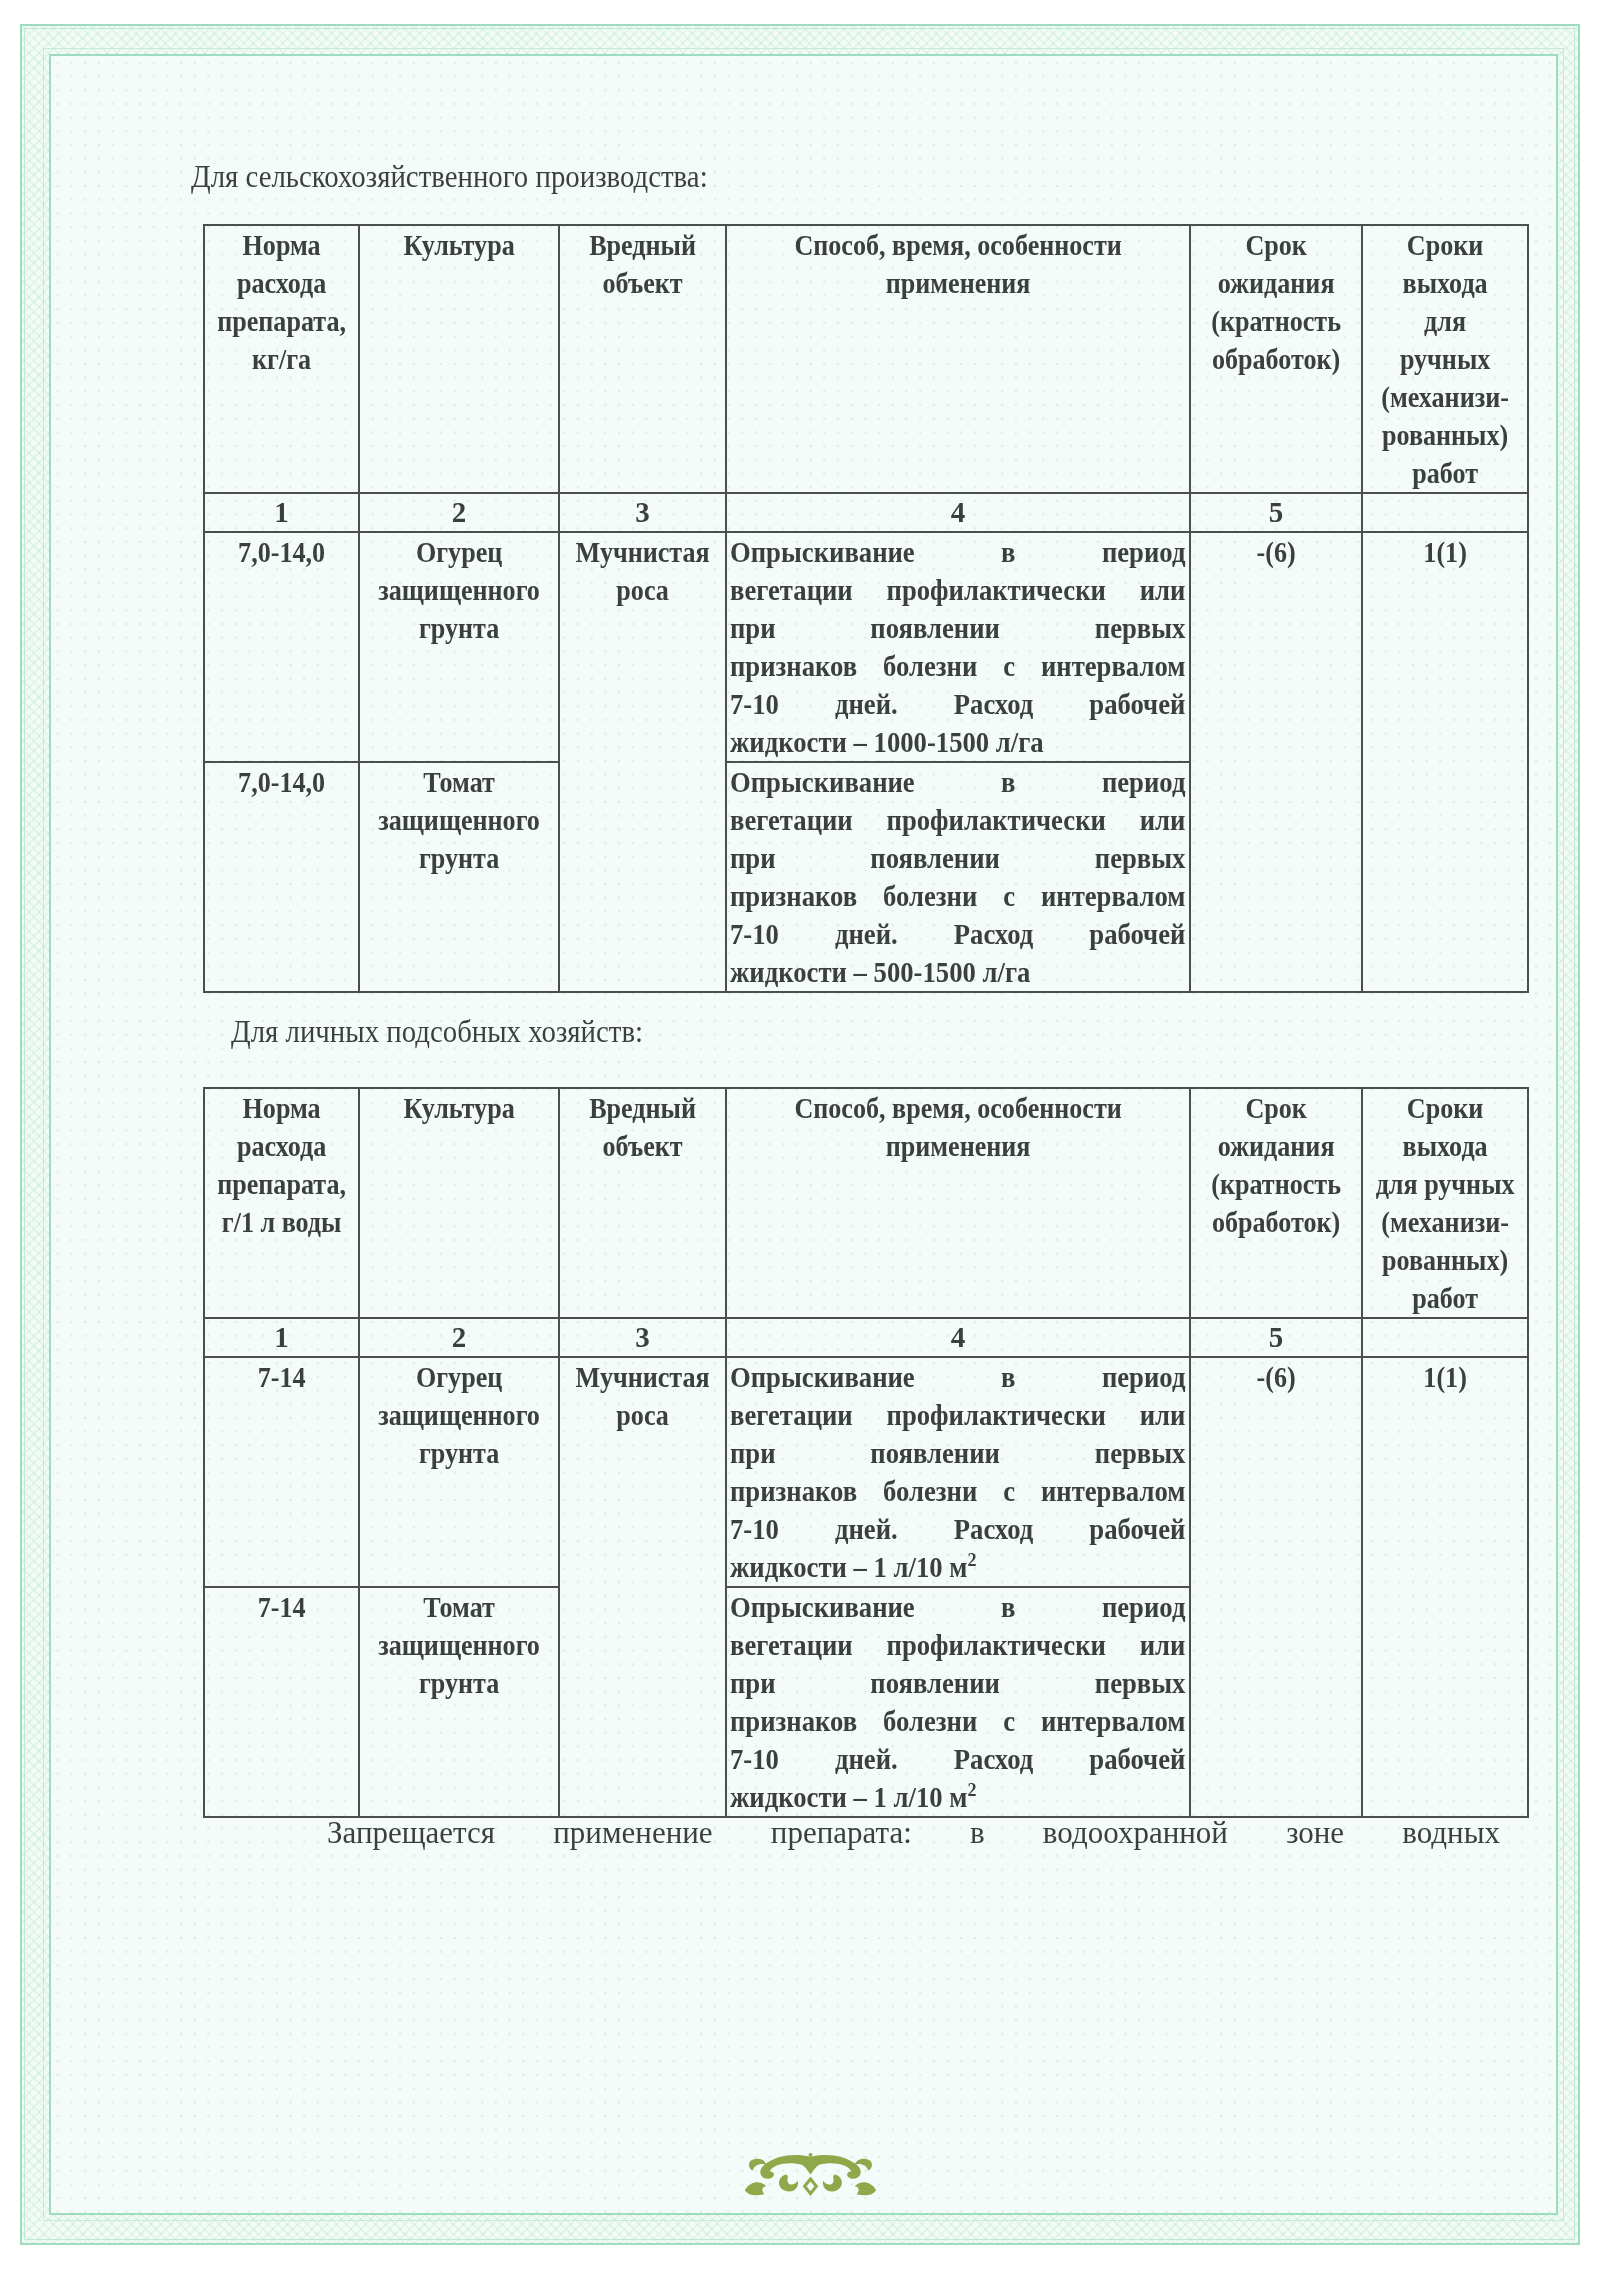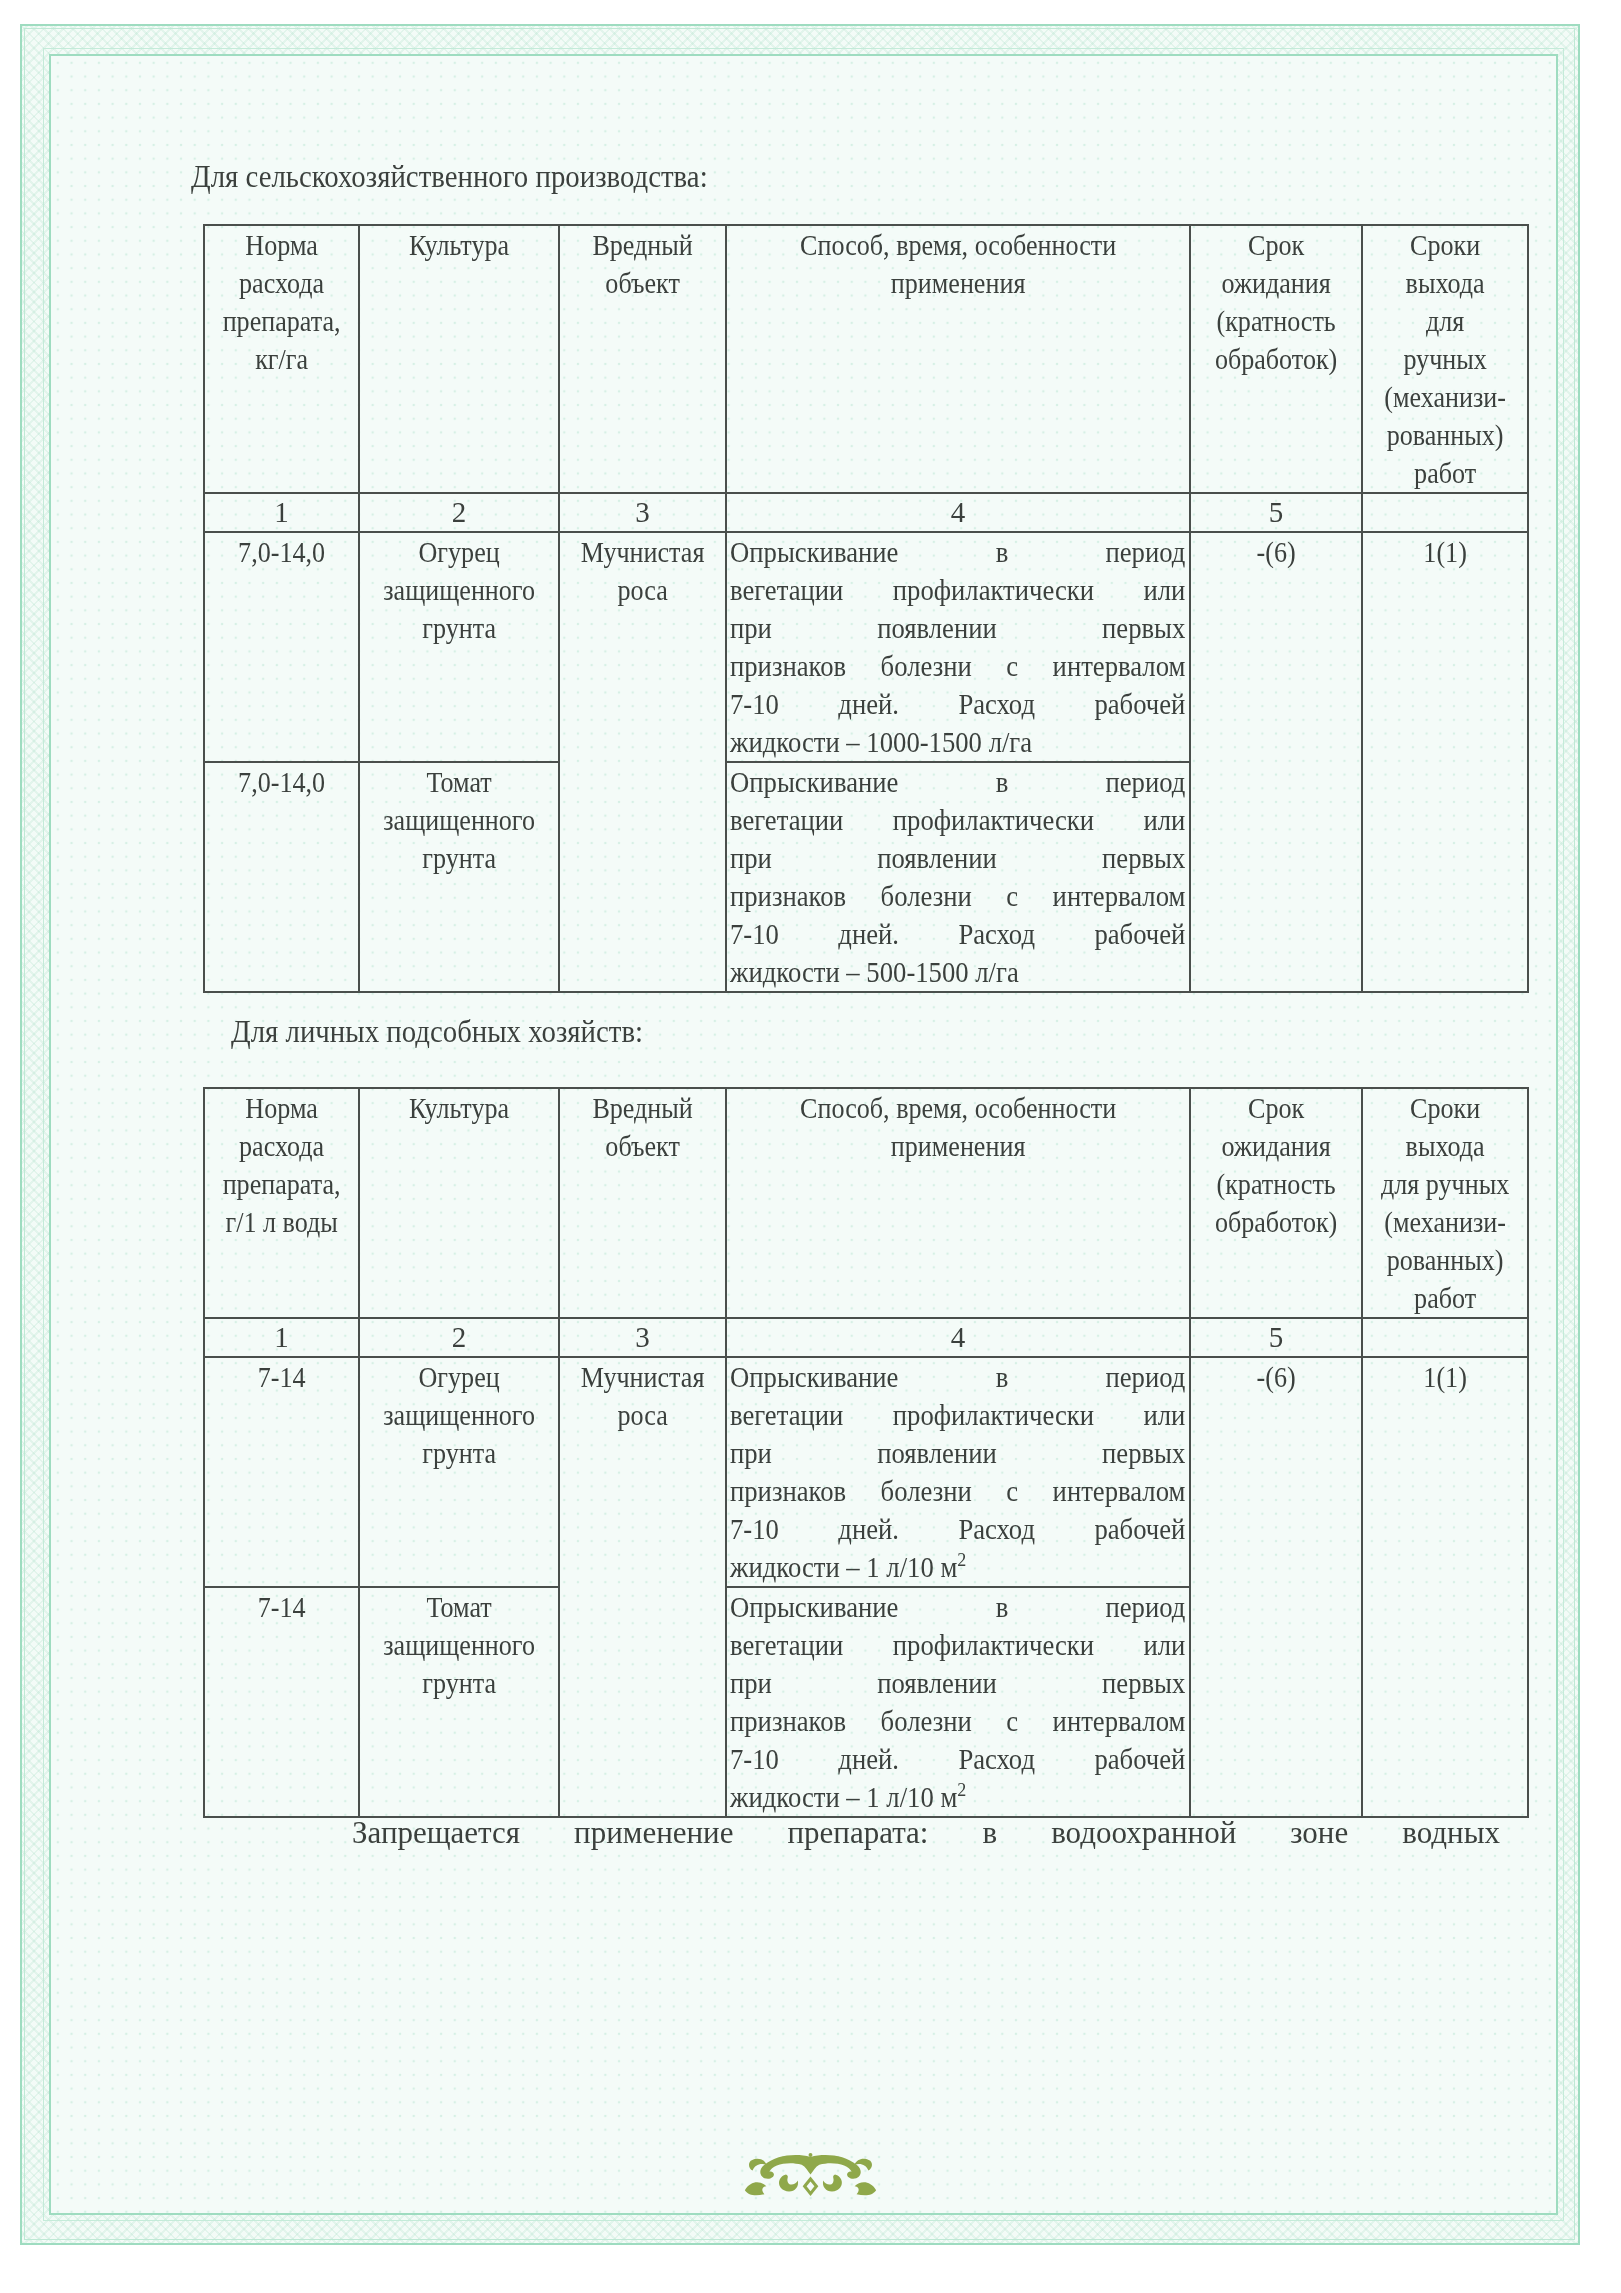"Норма" table.reg td, table.reg th { font-weight: normal -> bold }
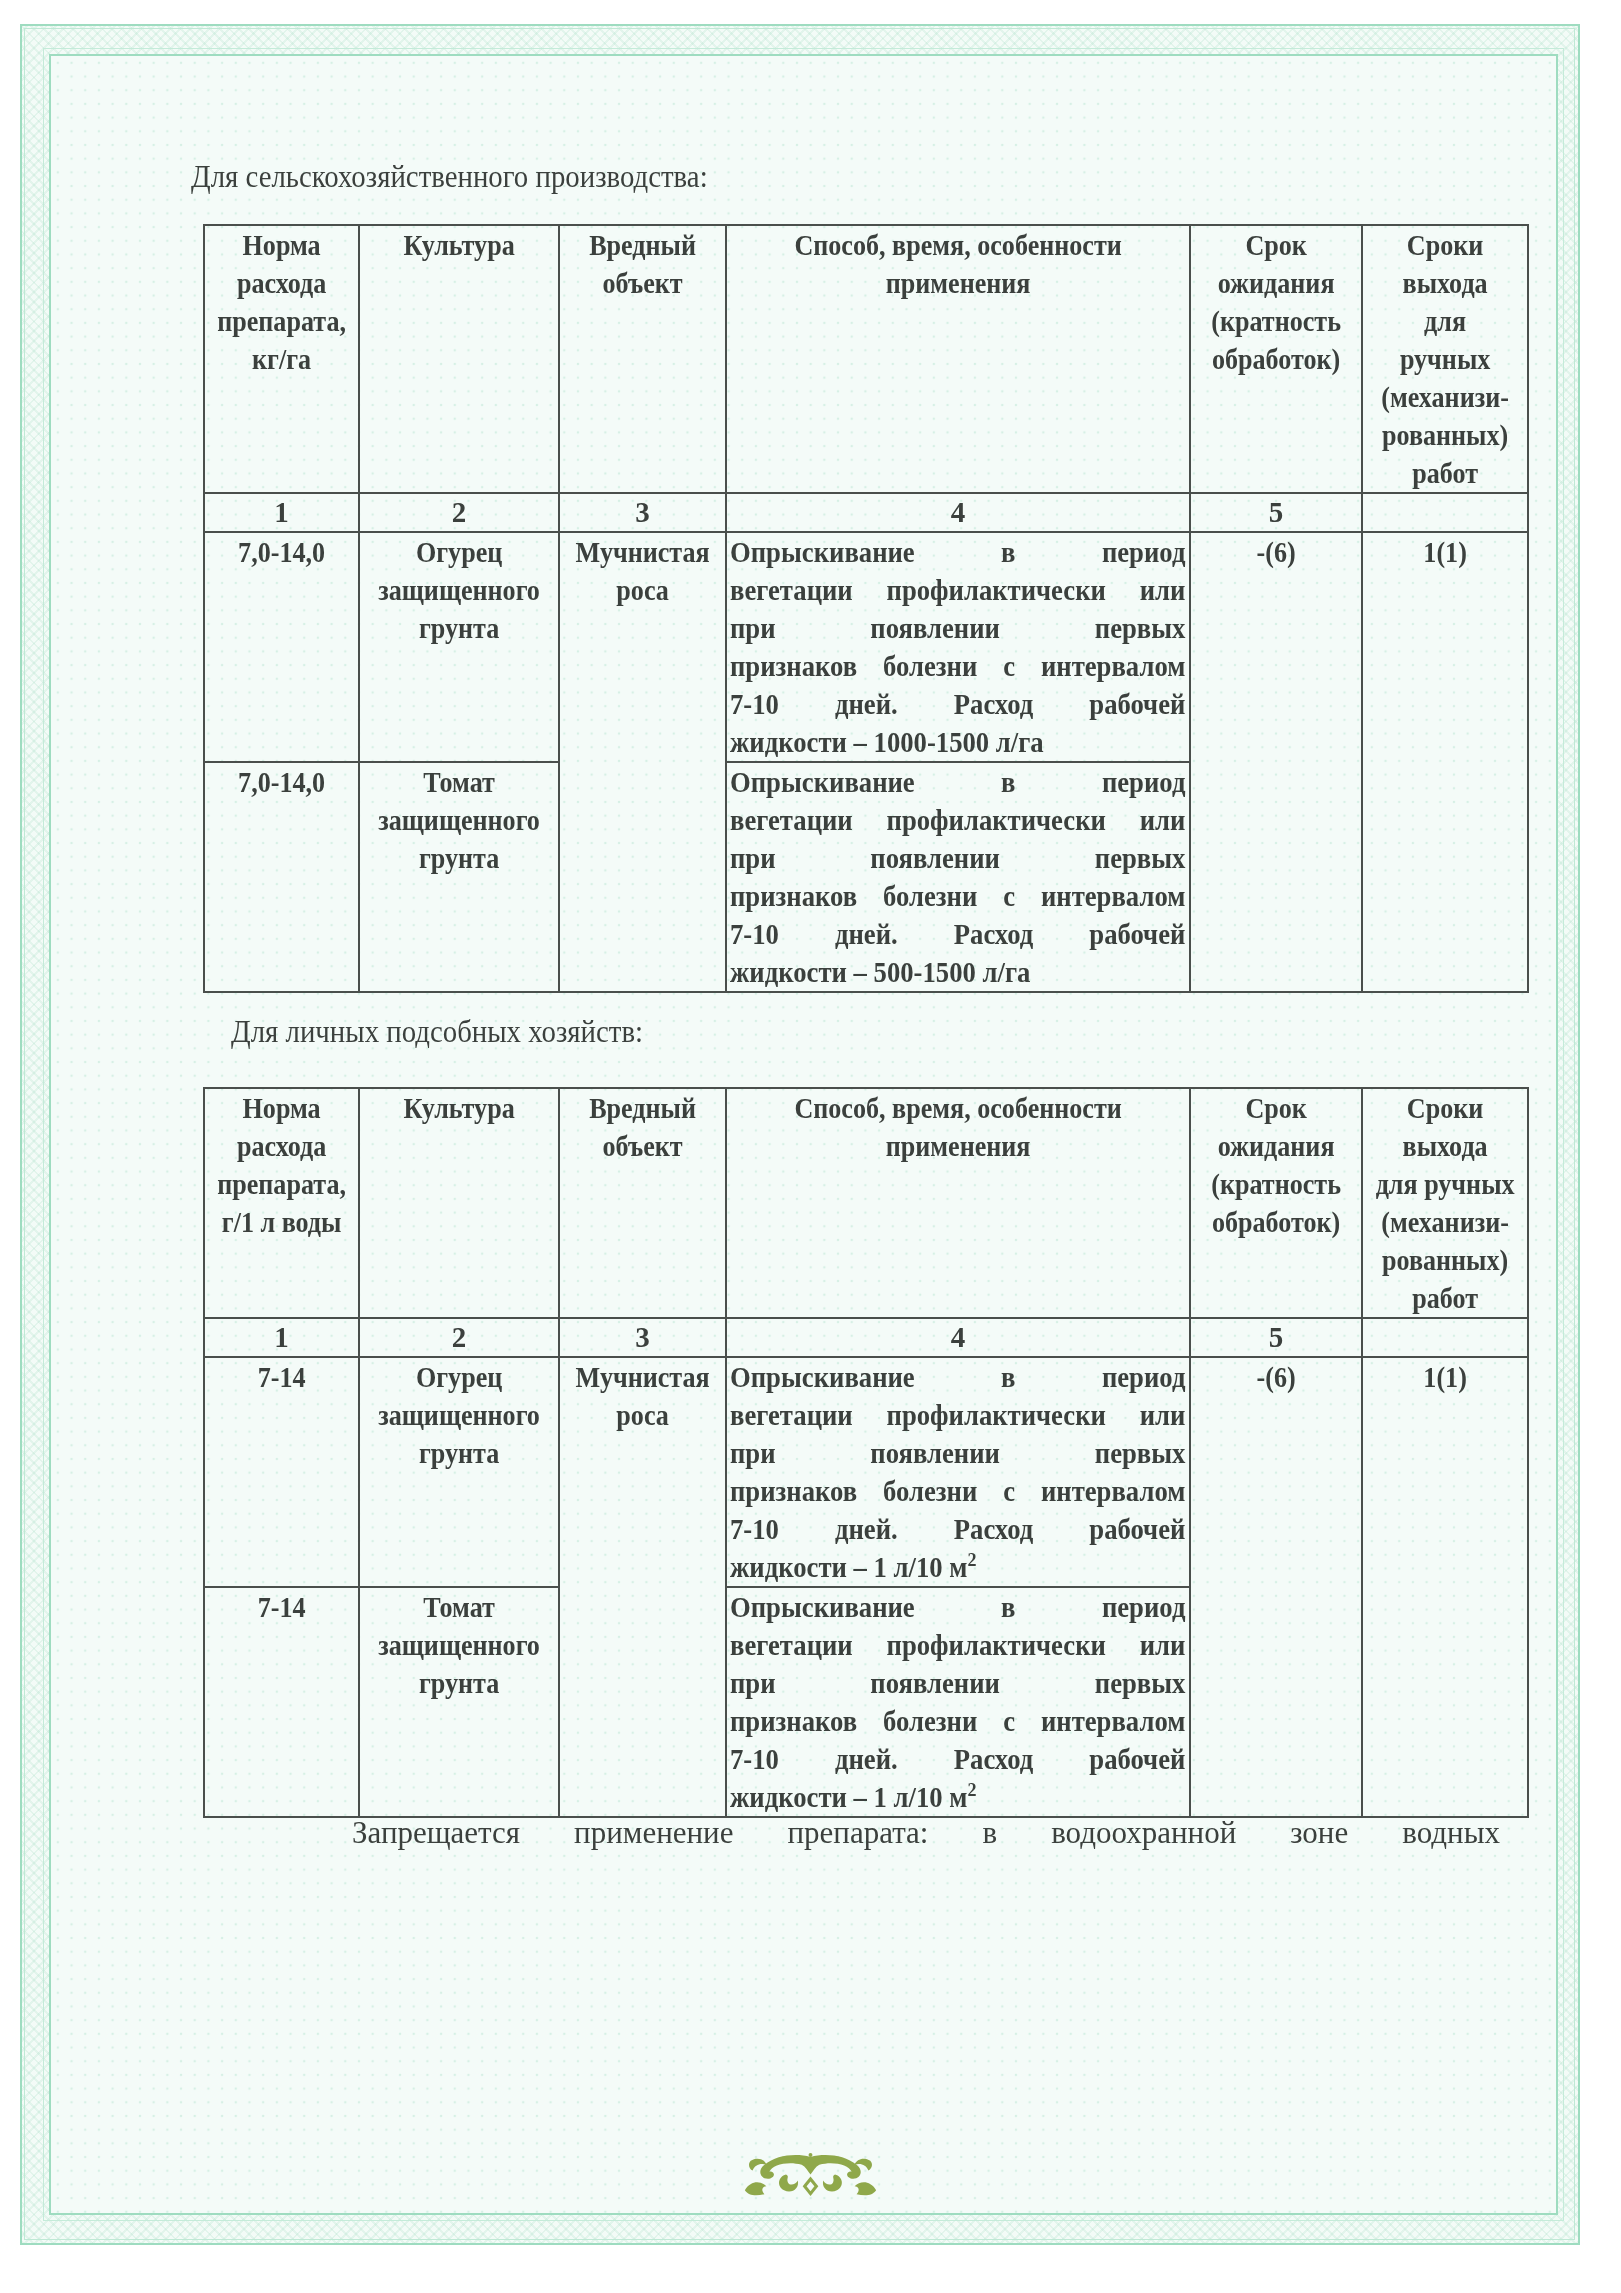"Запрещается применение препарата: в" .para-line { margin-left: 25px -> none }
